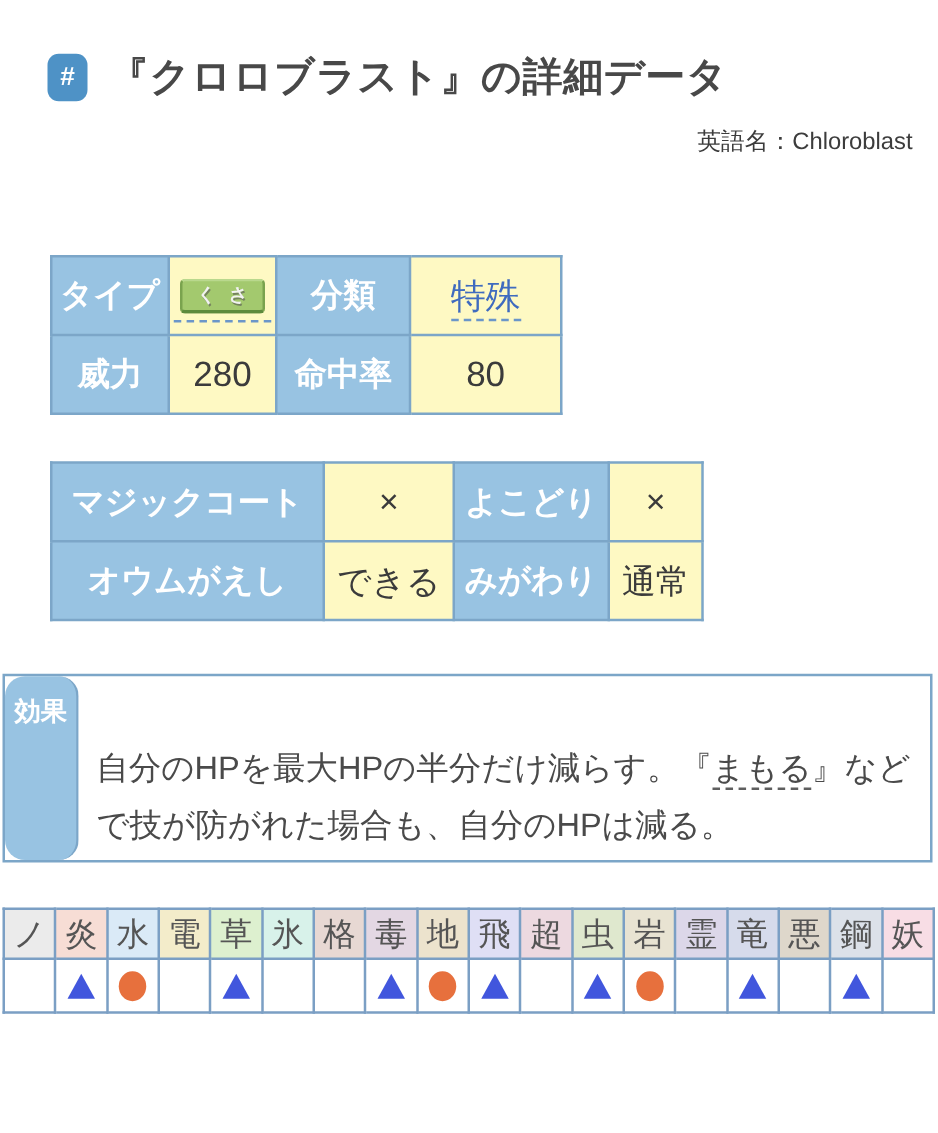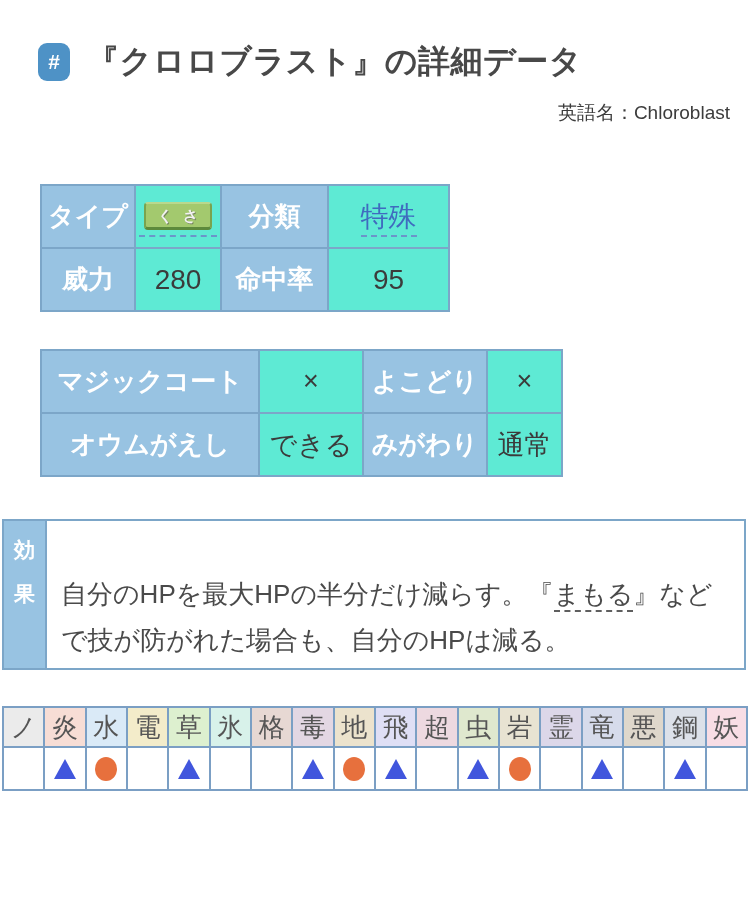"タイプ" table.stats-table { margin-top: 58px -> 78px }
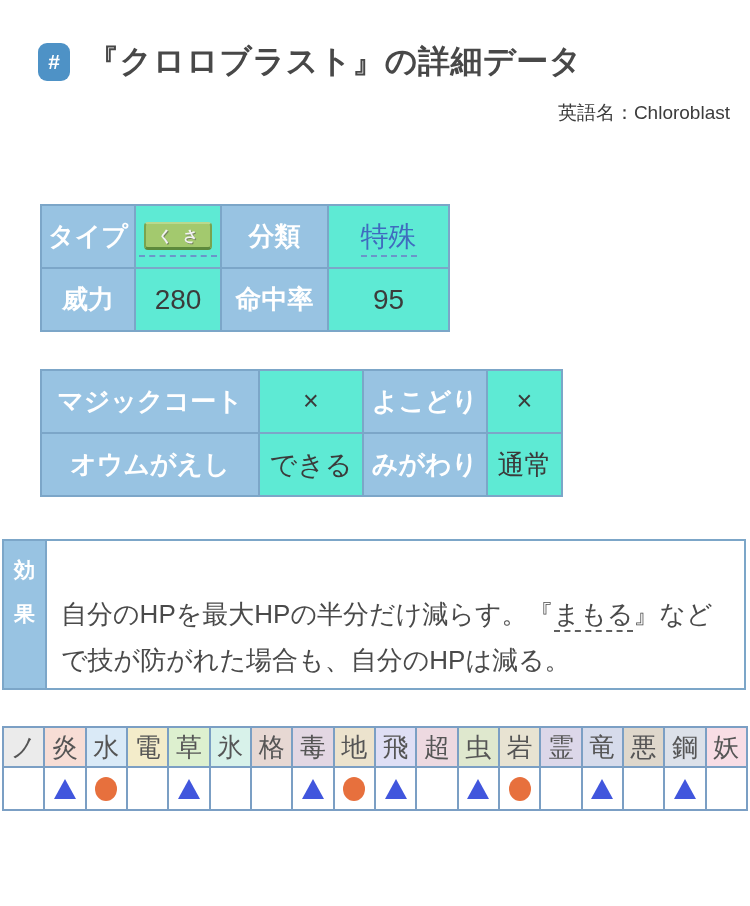"くさ" .data-table td { background: #5eead4 -> #fef9c3 }
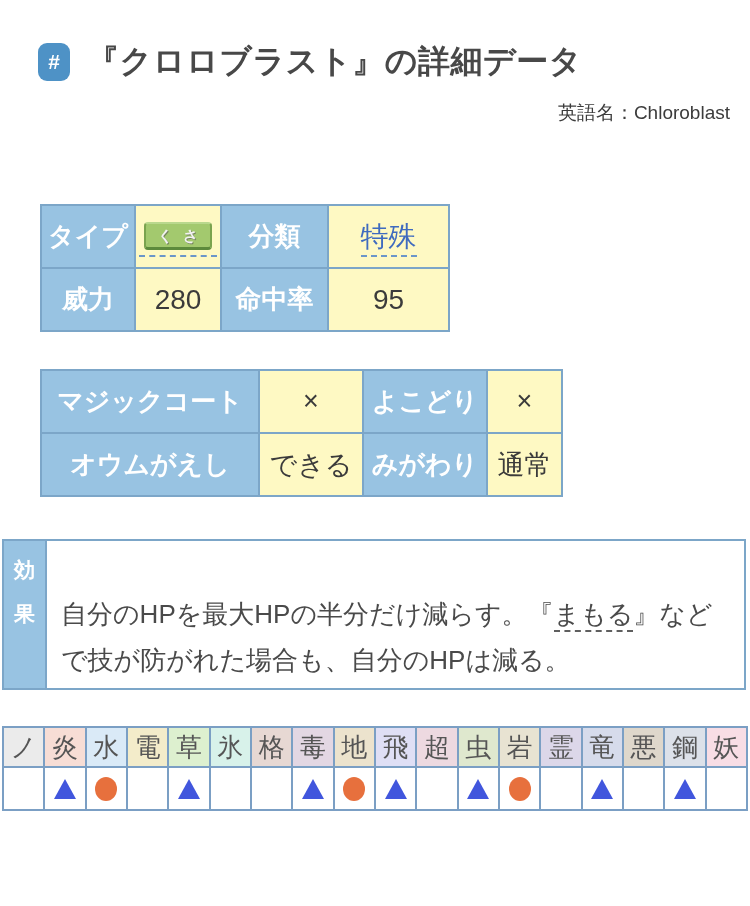"95" td { text: 95 -> 80 }
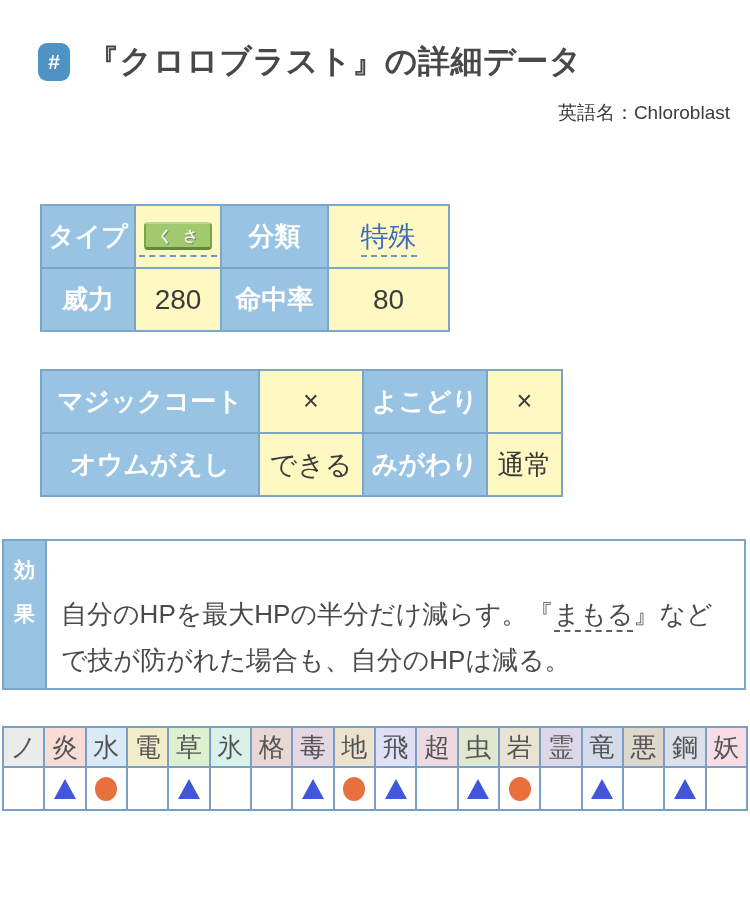"効果" .effect-label { border-radius: none -> 16px; width: 43px -> 59px }
